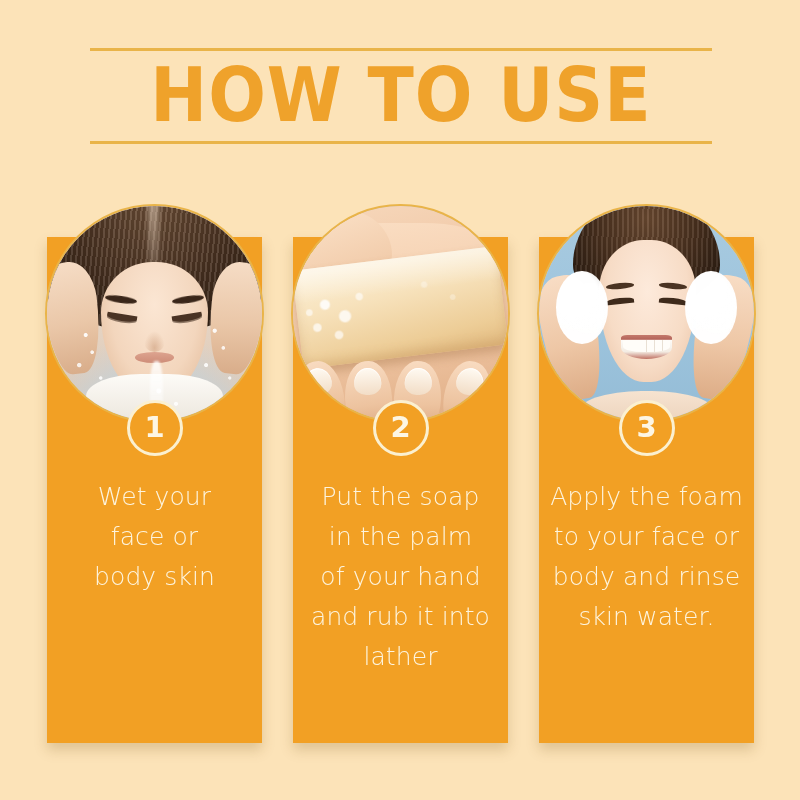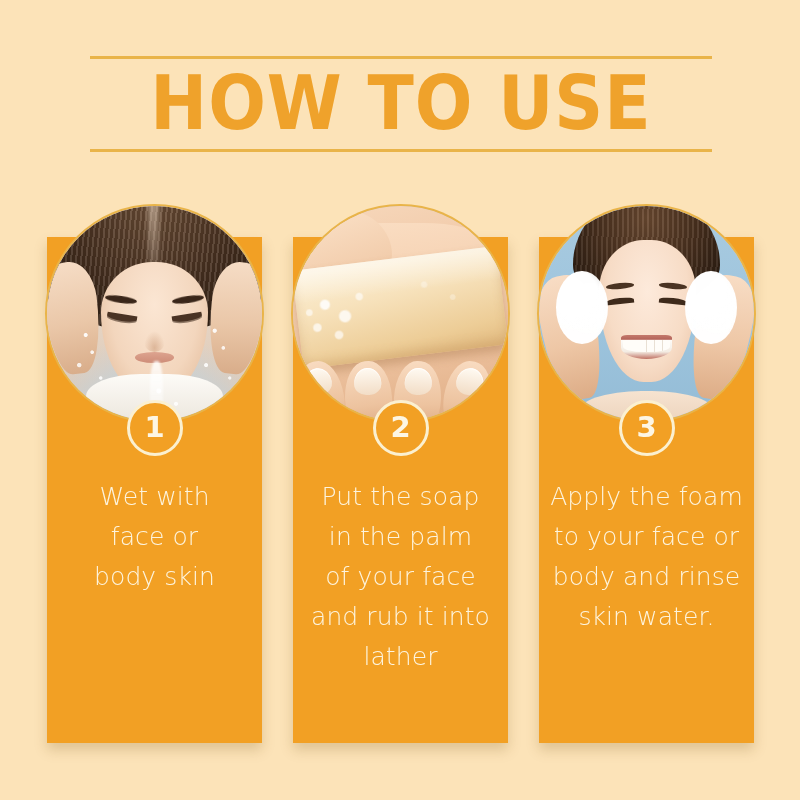"HOW TO USE" .title-block { top: 56px -> 48px }
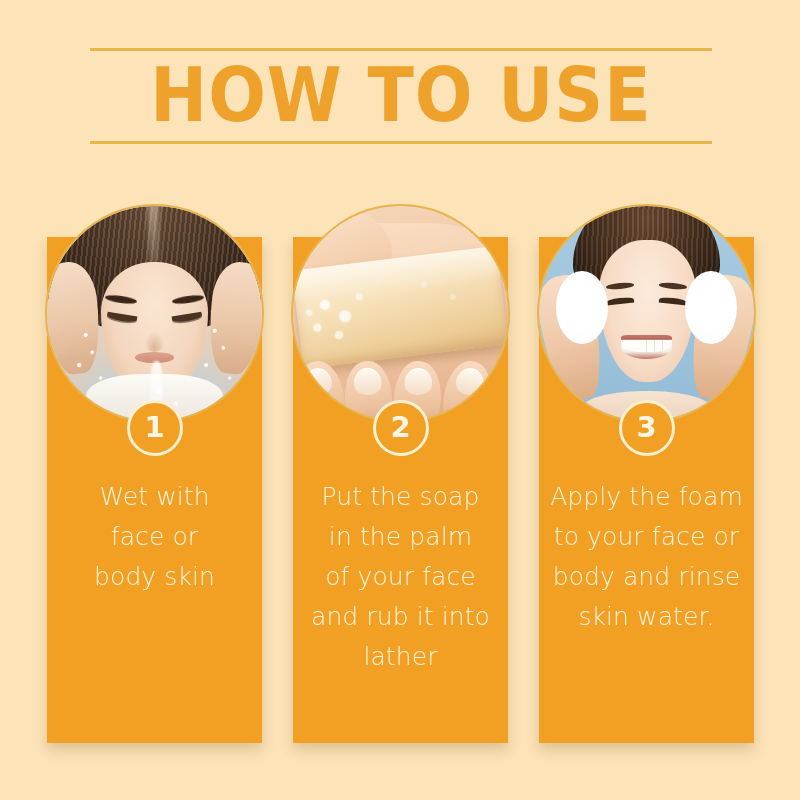"Wet with" div.caption { text: with -> your }
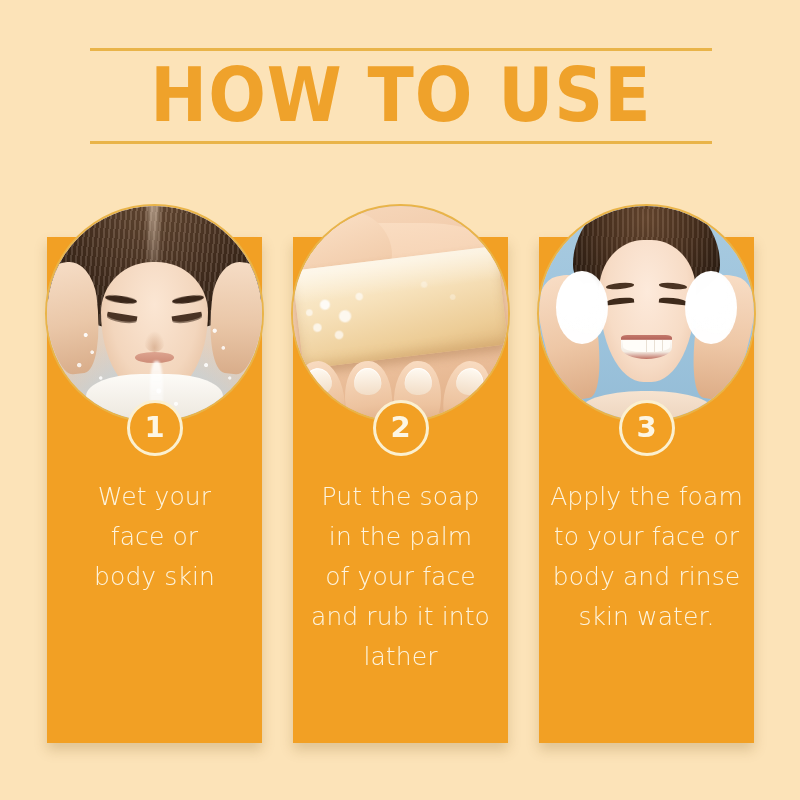"Put the soap" div.caption { text: face -> hand }
